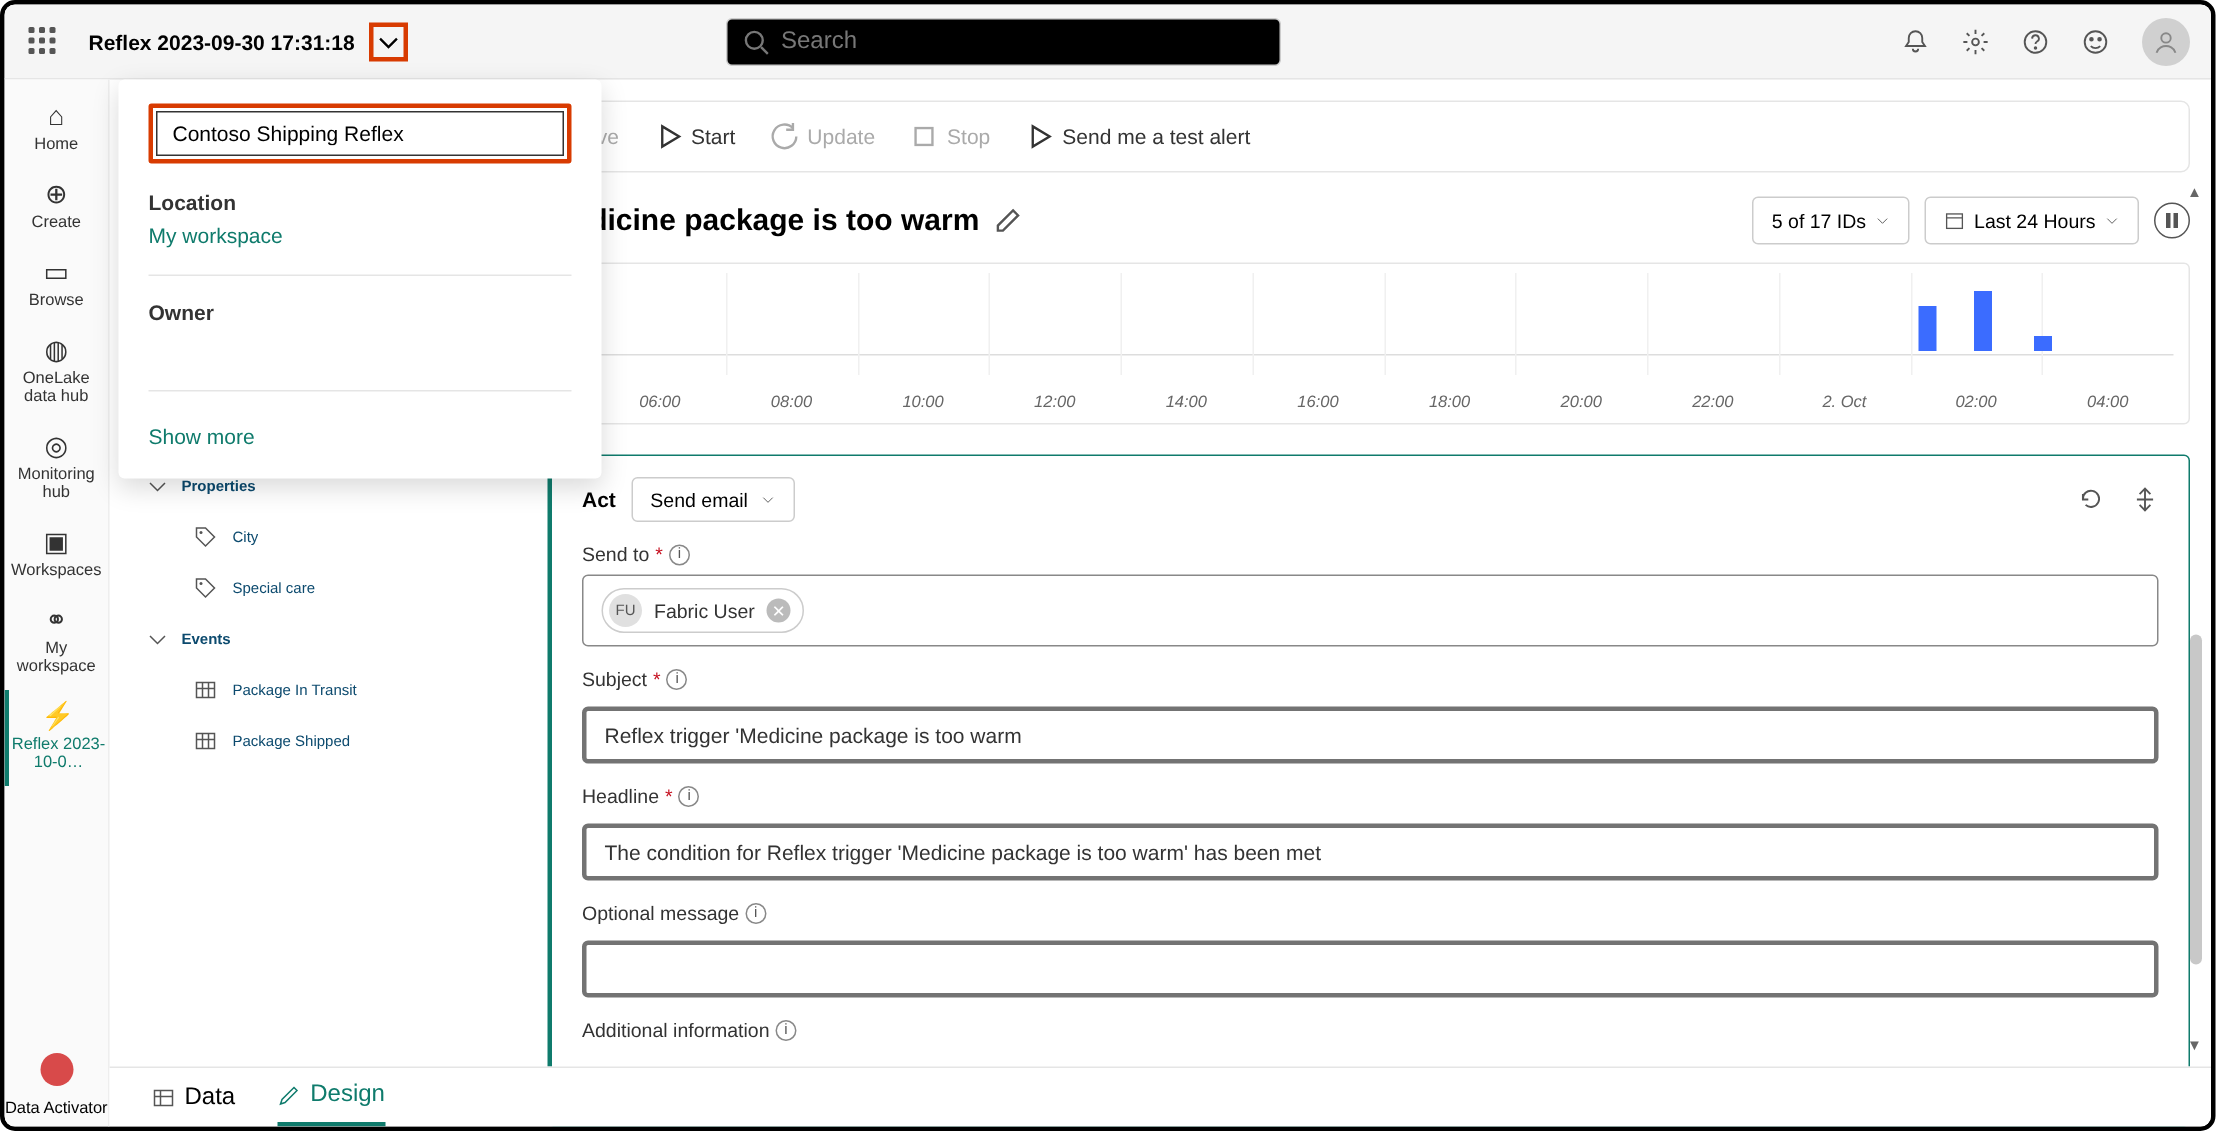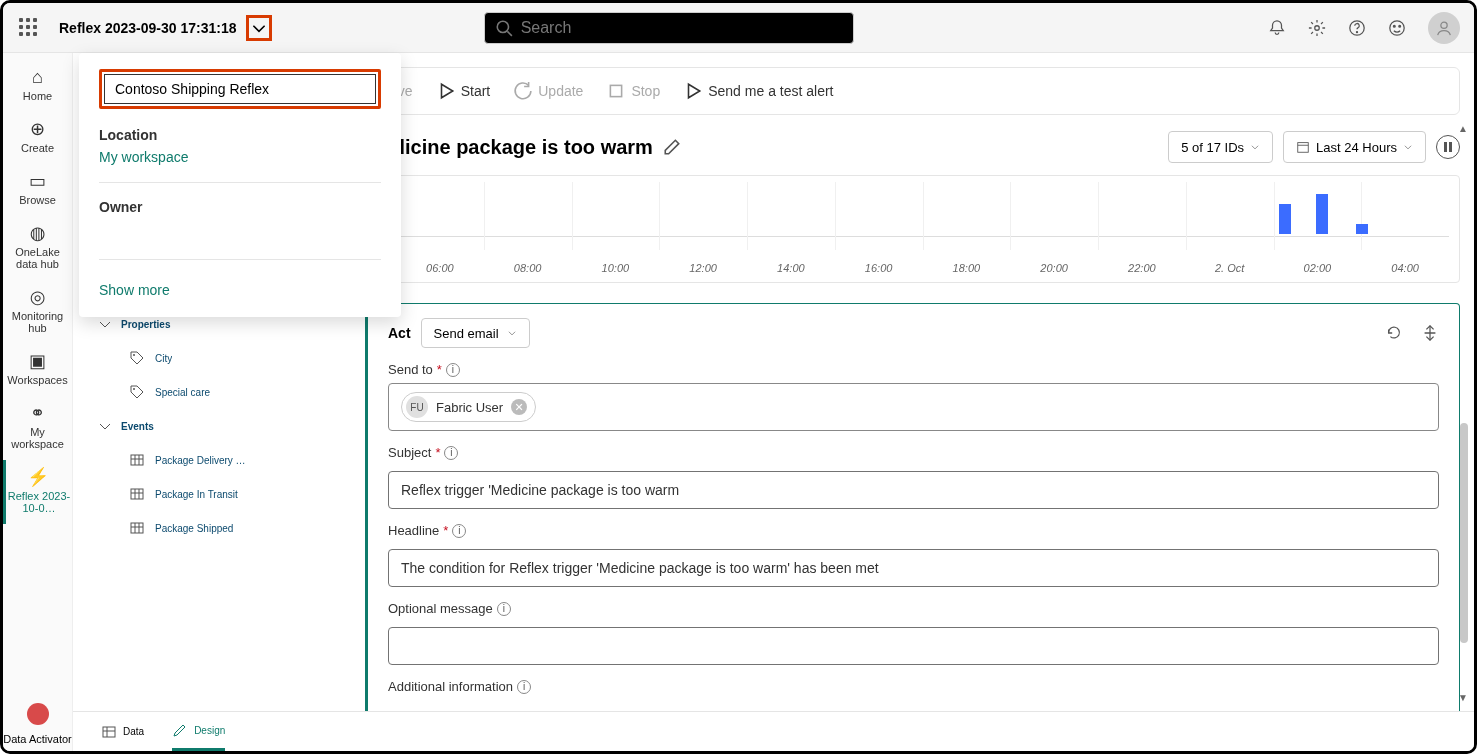"Package Delivery …" div.titm { html: <div> <svg> <rect></rect> <line></line> <line></line> <line></line> </svg> <span>Package Delivery …</span> </div> -> none }
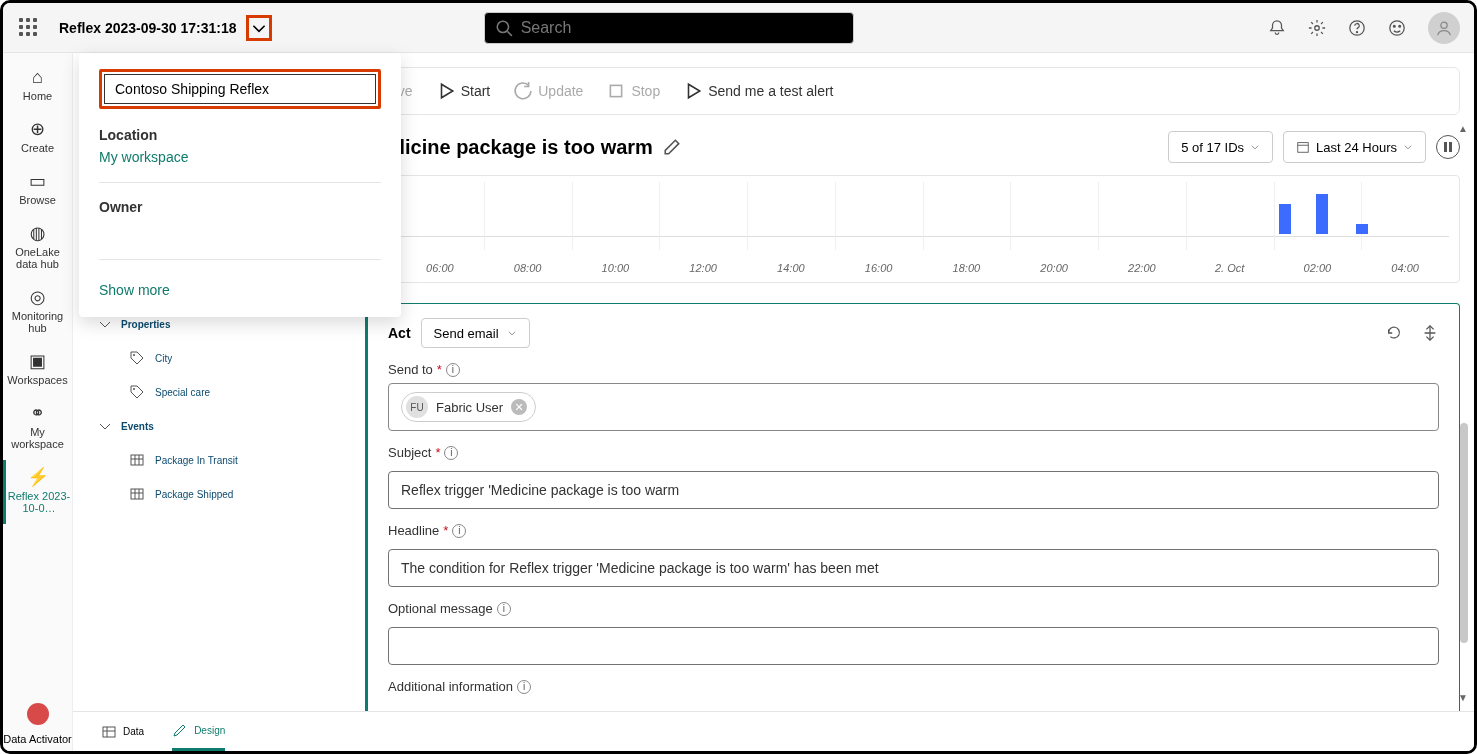"Reflex trigger 'Medicine package is" .finput.thin { border: 1px solid #737373 -> 3px solid #737373 }
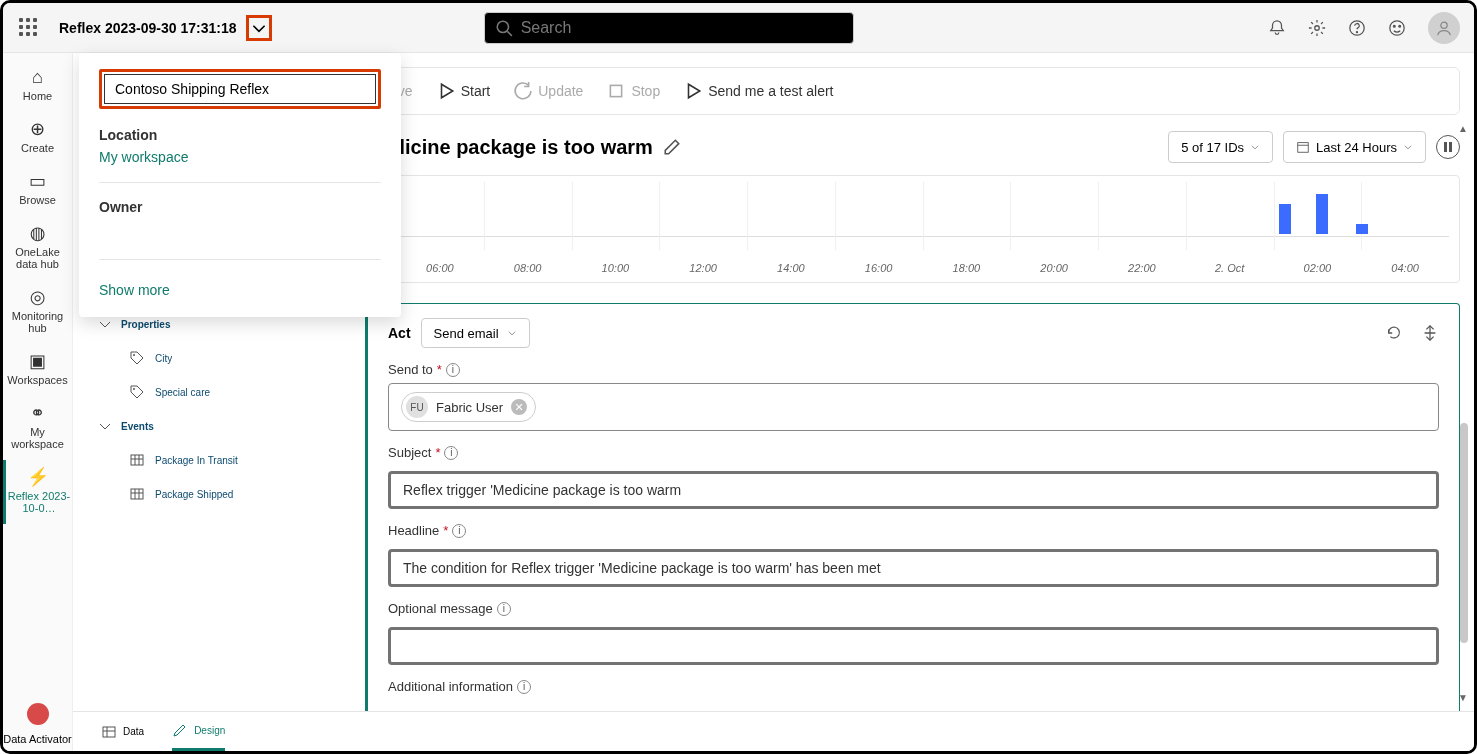"Data" .bottom-tabs { font-size: 10px -> 16px }
